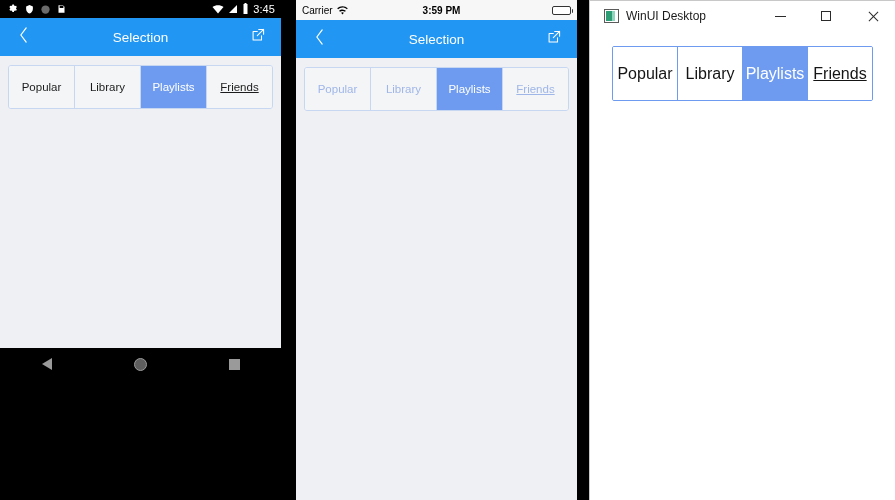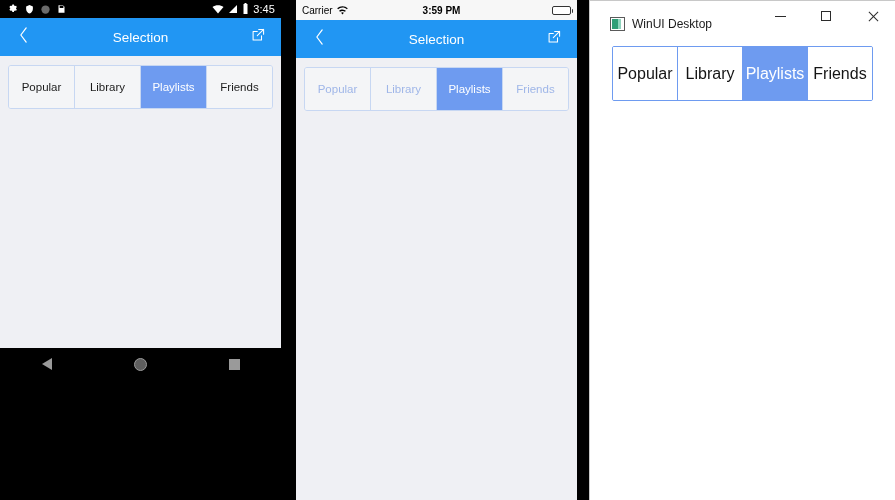"WinUI Desktop" .winui-titlebar { align-items: flex-end -> center; padding-left: 20px -> 14px }
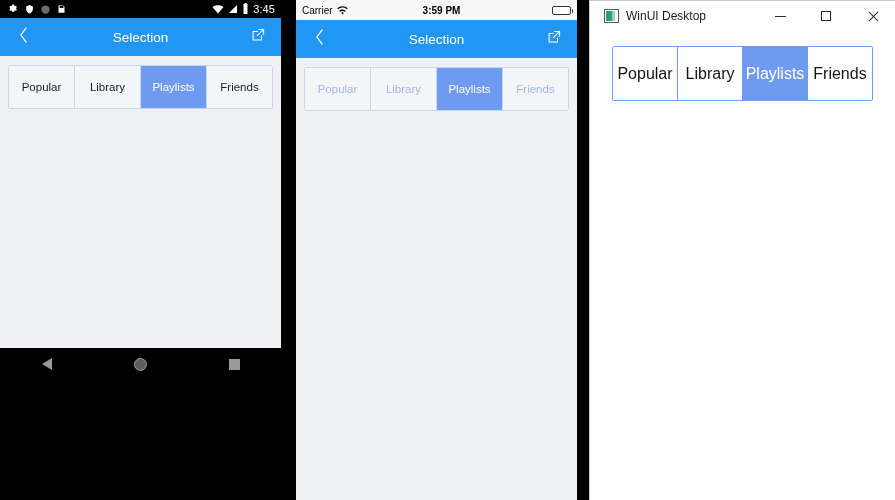"Friends" .seg-item:last-child { text-decoration: none -> underline }
